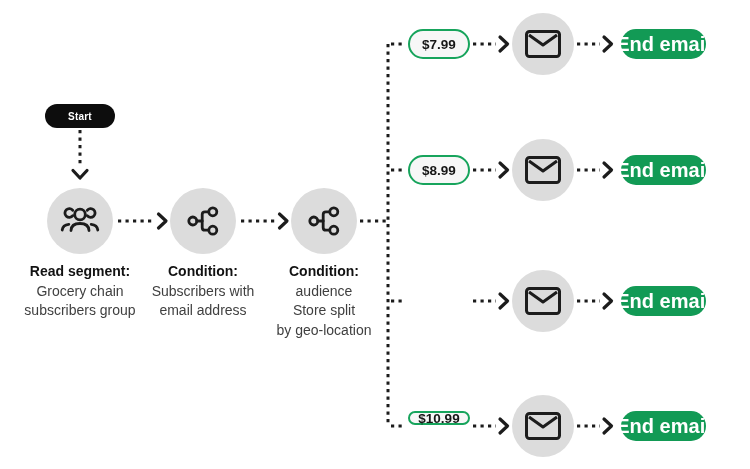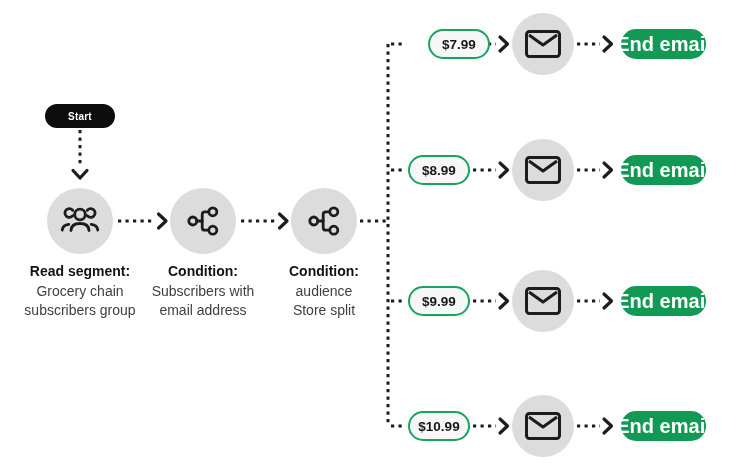"$7.99" div.pill { left: 428px -> 408px }
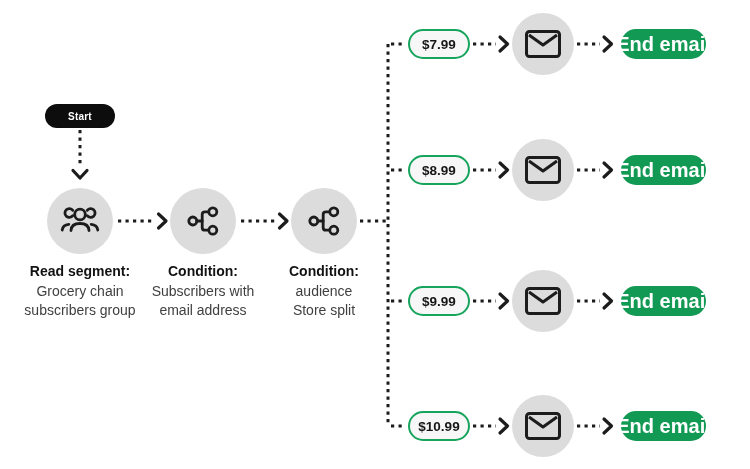"$9.99" div.pill { html: <div> <span>$9.99</span> </div> -> none }
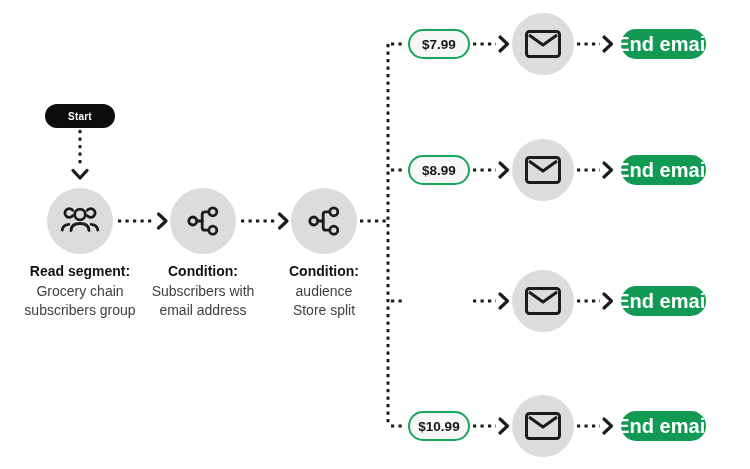"by geo-location" div { html: none -> <div>by geo-location</div> }
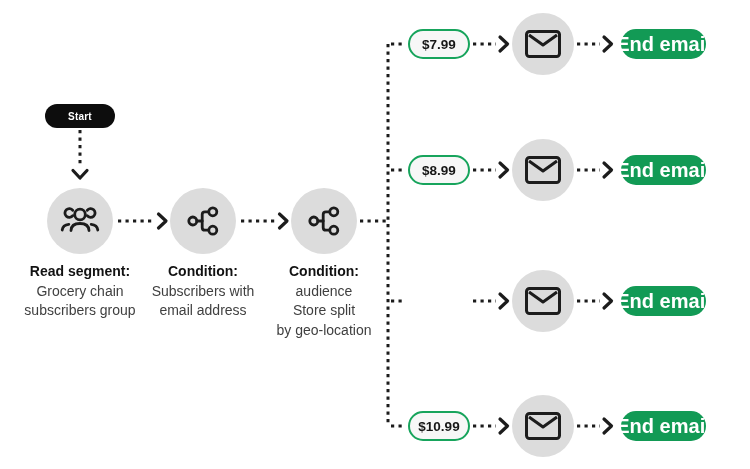"$10.99" div.pill { height: 30px -> 14px }
